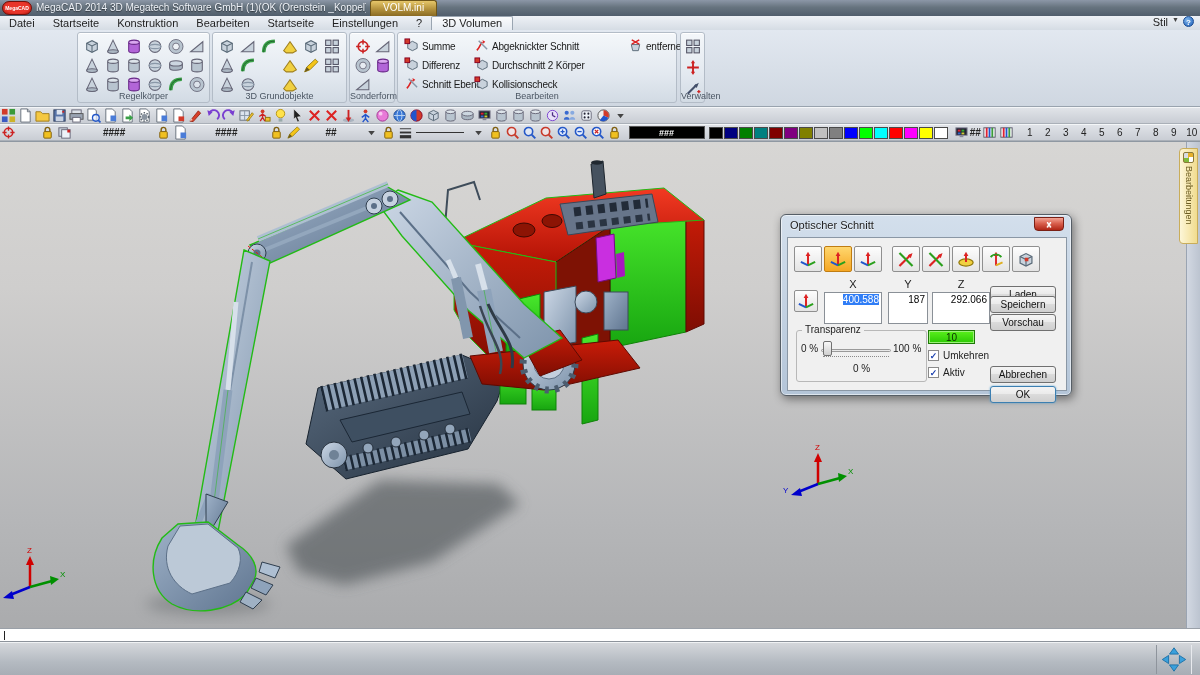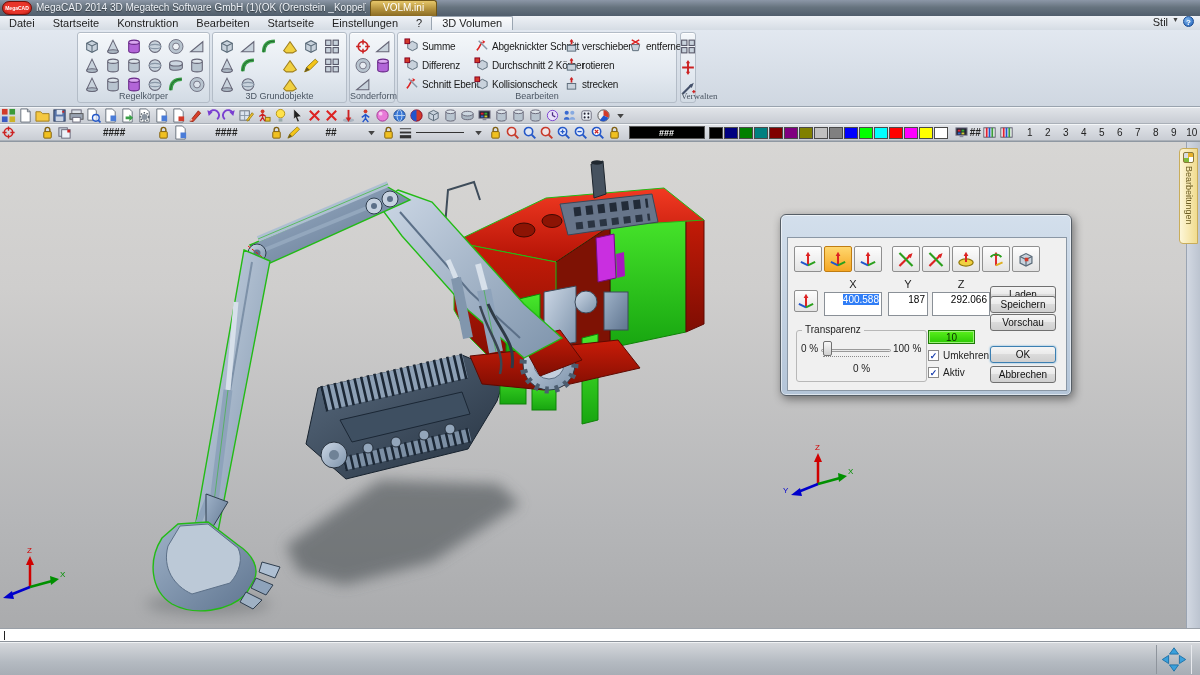"verschieben" div.rb-col { html: <div> <div> <span><svg> <use></use> </svg></span> <span>verschieben</span> </div> <div> <span><svg> <use></use> </svg></span> <span>rotieren</span> </div> <div> <span><svg> <use></use> </svg></span> <span>strecken</span> </div> </div> -> none }
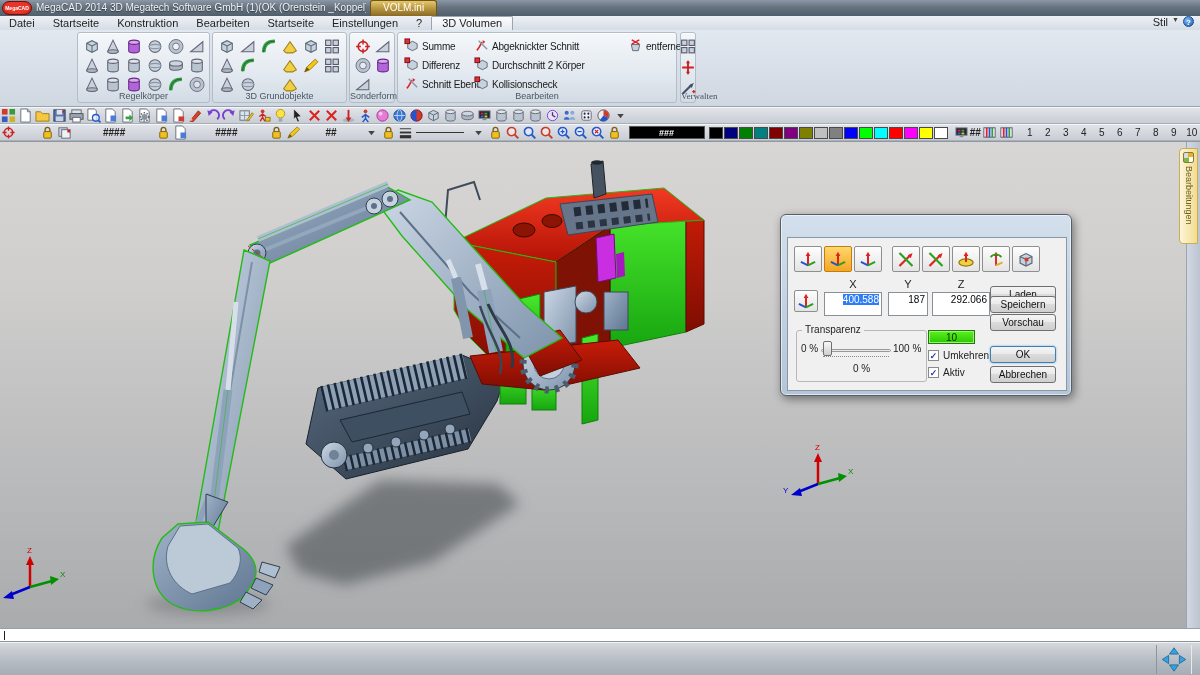"Verwalten" div.rgroup { font-family: Liberation Serif, serif -> none; width: 16px -> 25px }
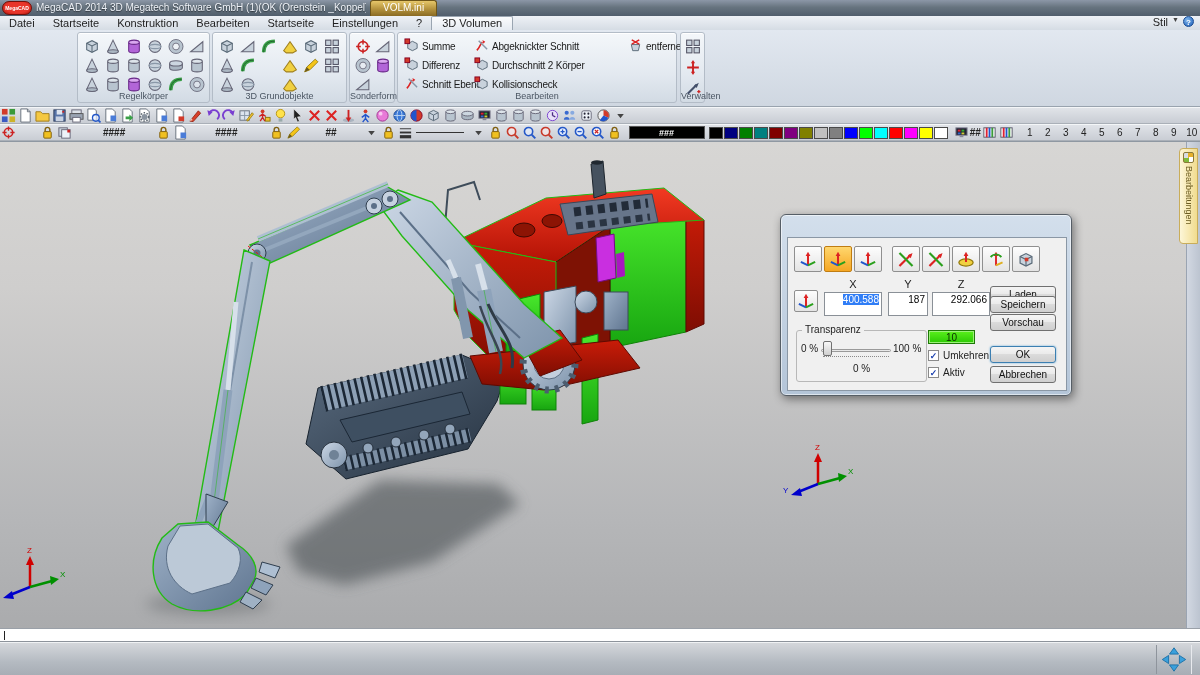"Optischer Schnitt" div { html: none -> <div> <span>Optischer Schnitt</span> <div>x</div> </div> }
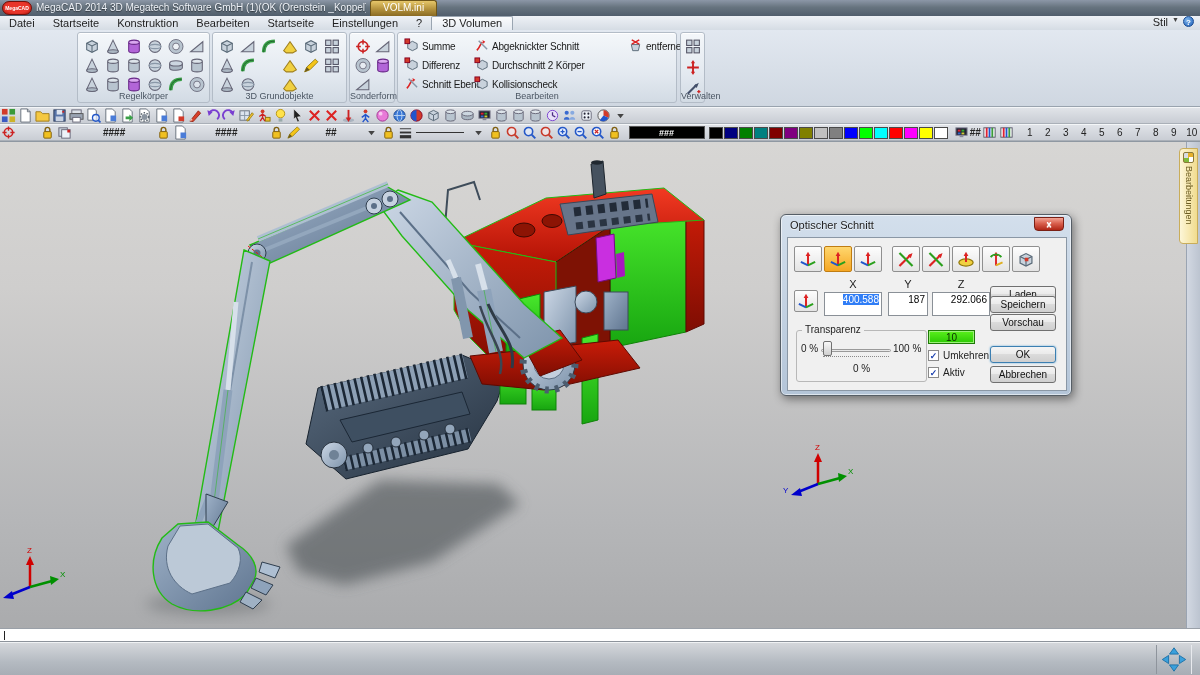"400.588" .fld { height: 24px -> 32px }
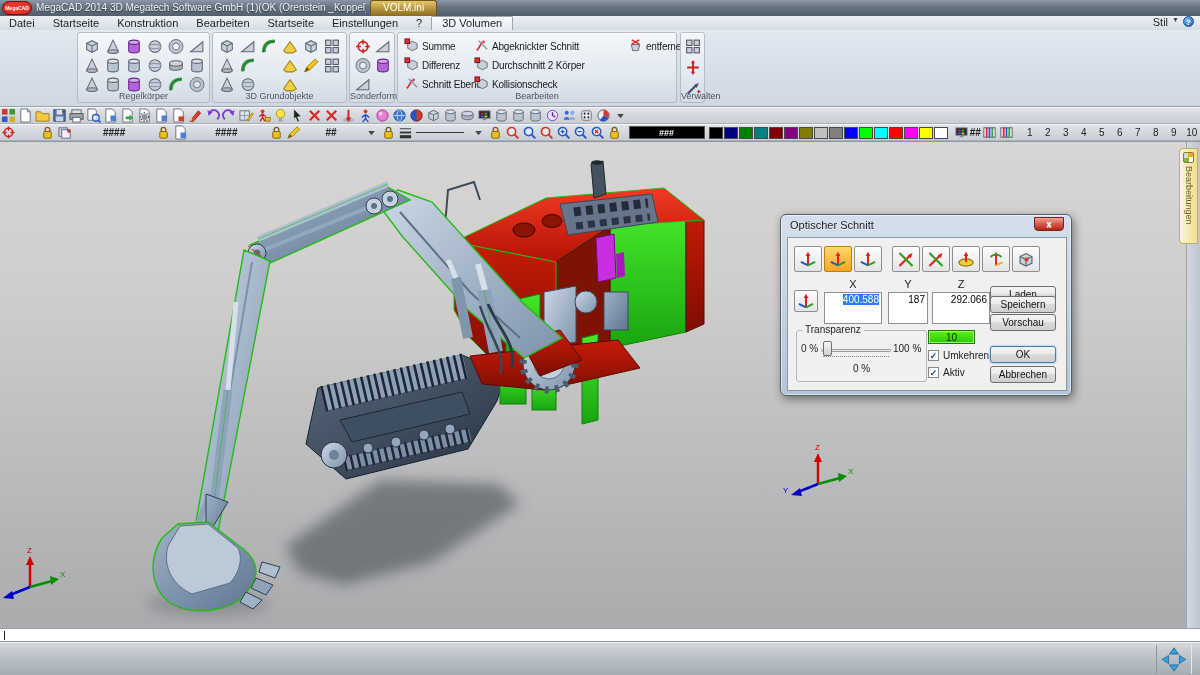"OK" .winbtn.focus { margin-top: none -> 40px }
